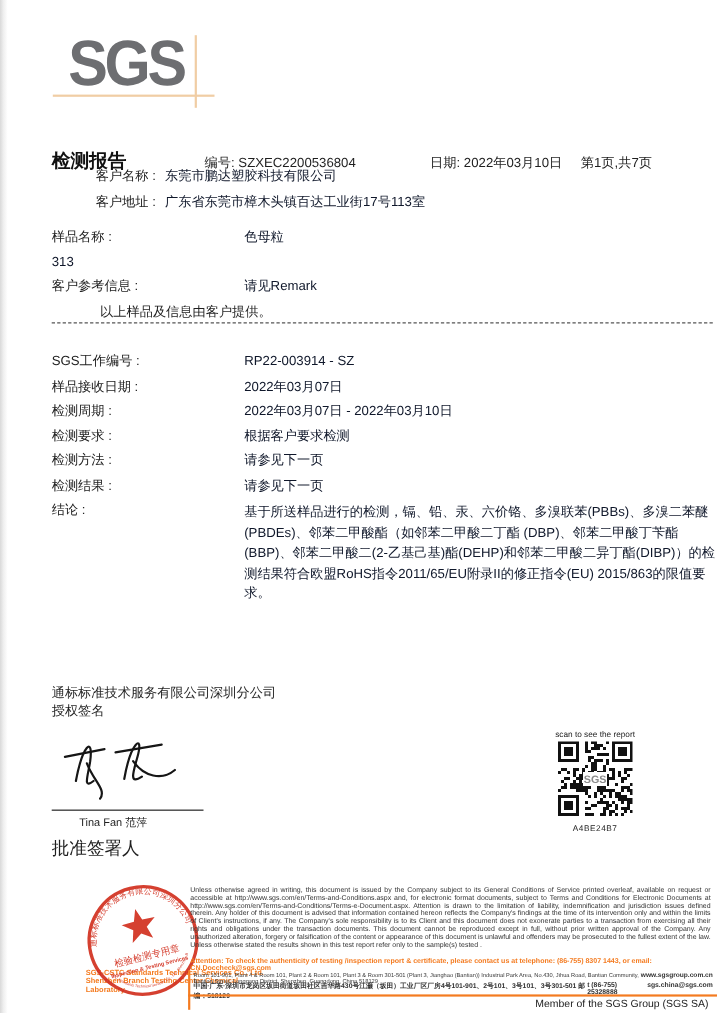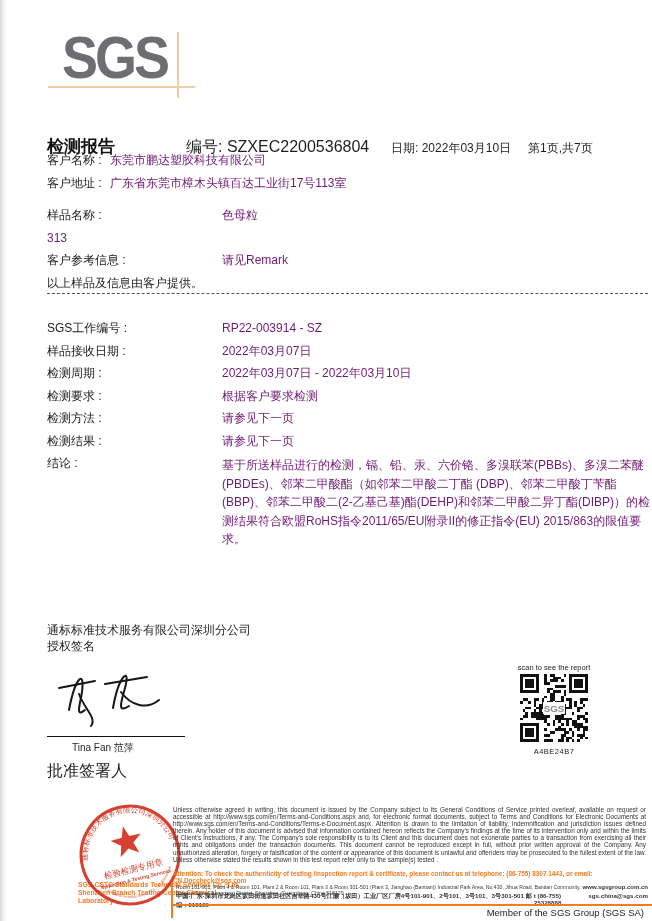"编号: SZXEC2200536804" .title-no { font-size: 16px -> 12px }
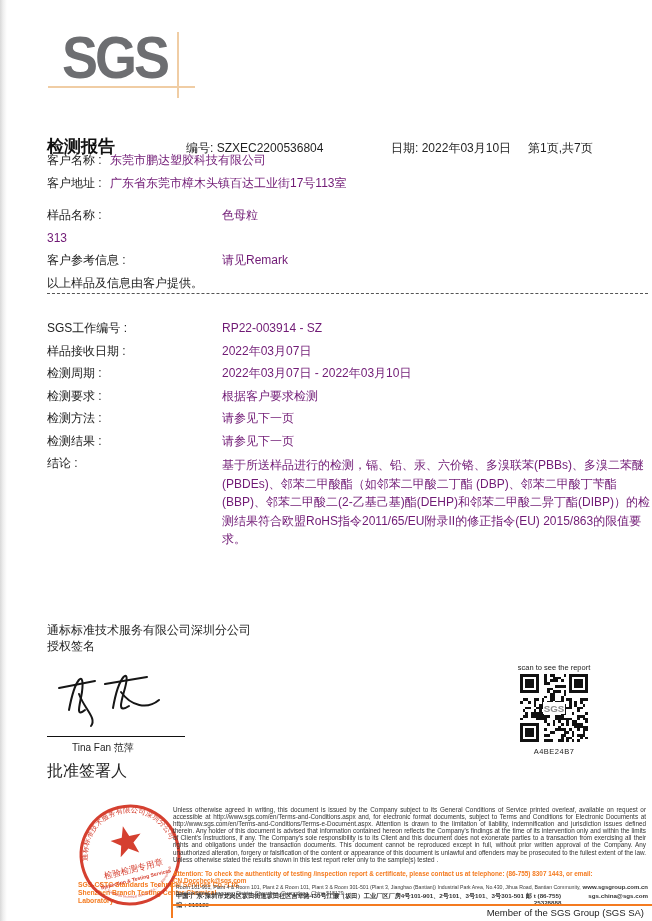"客户名称 :" div.grp { margin-left: none -> 40px }
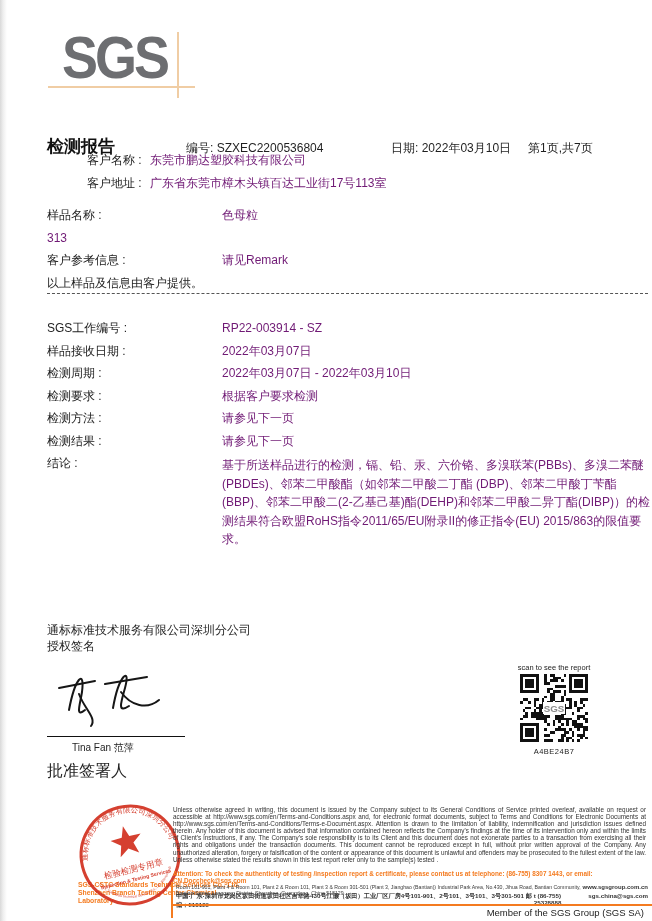"东莞市鹏达塑胶科技有限公司" .val { color: #701a75 -> #0f172a }
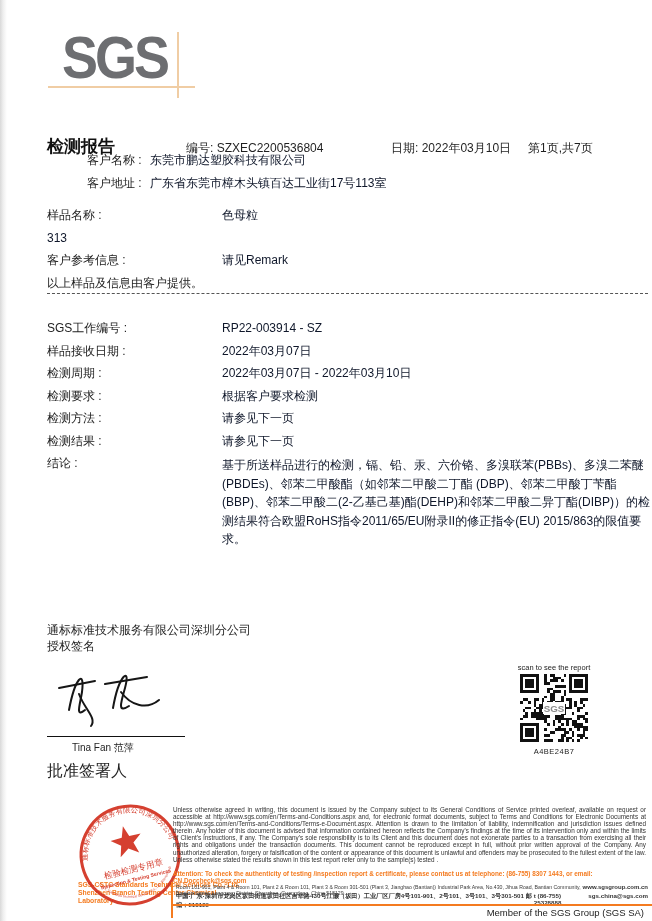"以上样品及信息由客户提供。" .note-line { margin-left: none -> 44px }
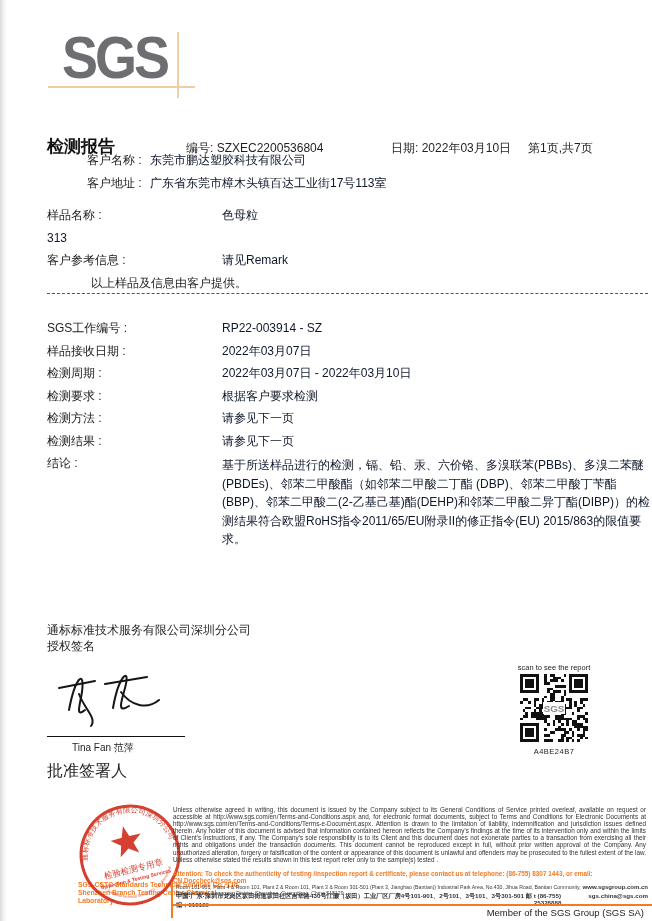"scan to see the report" .qr-block { margin-left: 13px -> none }
